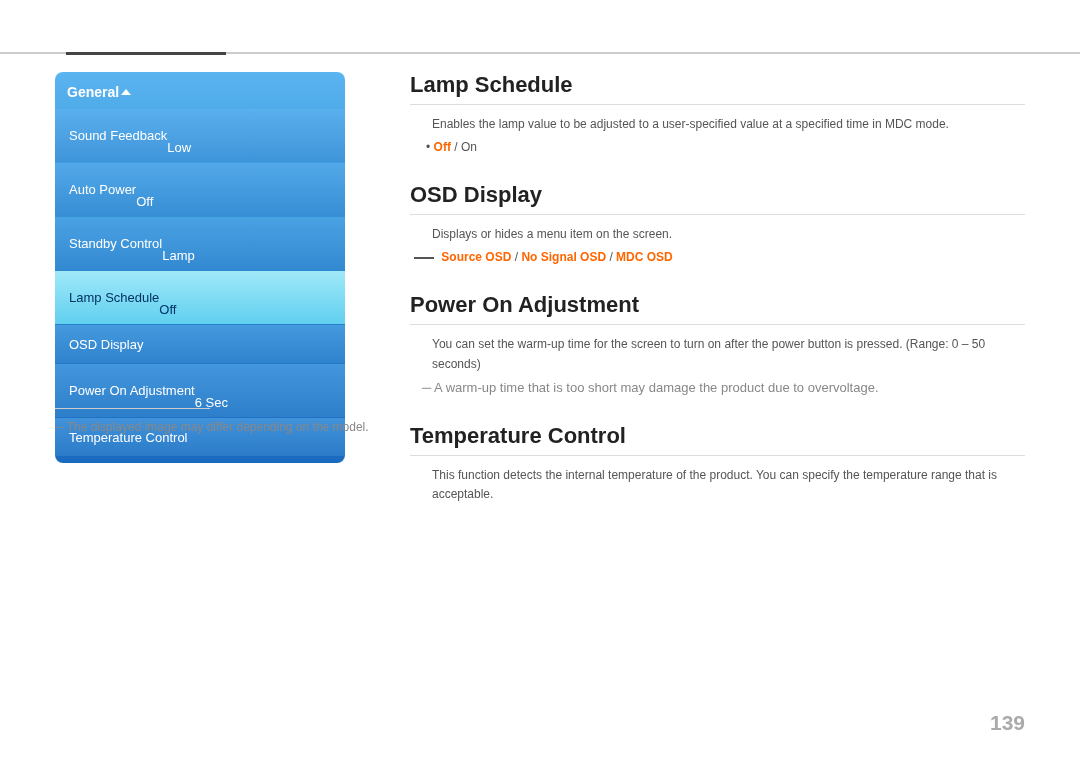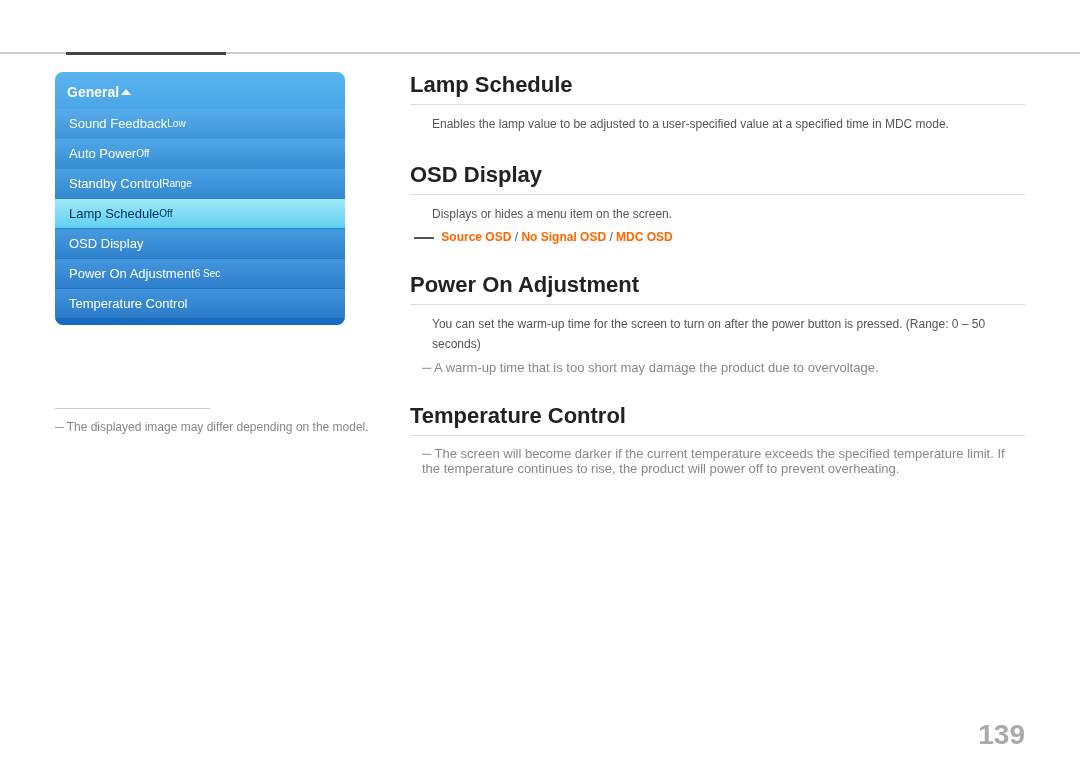"Low" .menu-item .item-value { font-size: 10px -> 13px; margin-top: none -> 24px }
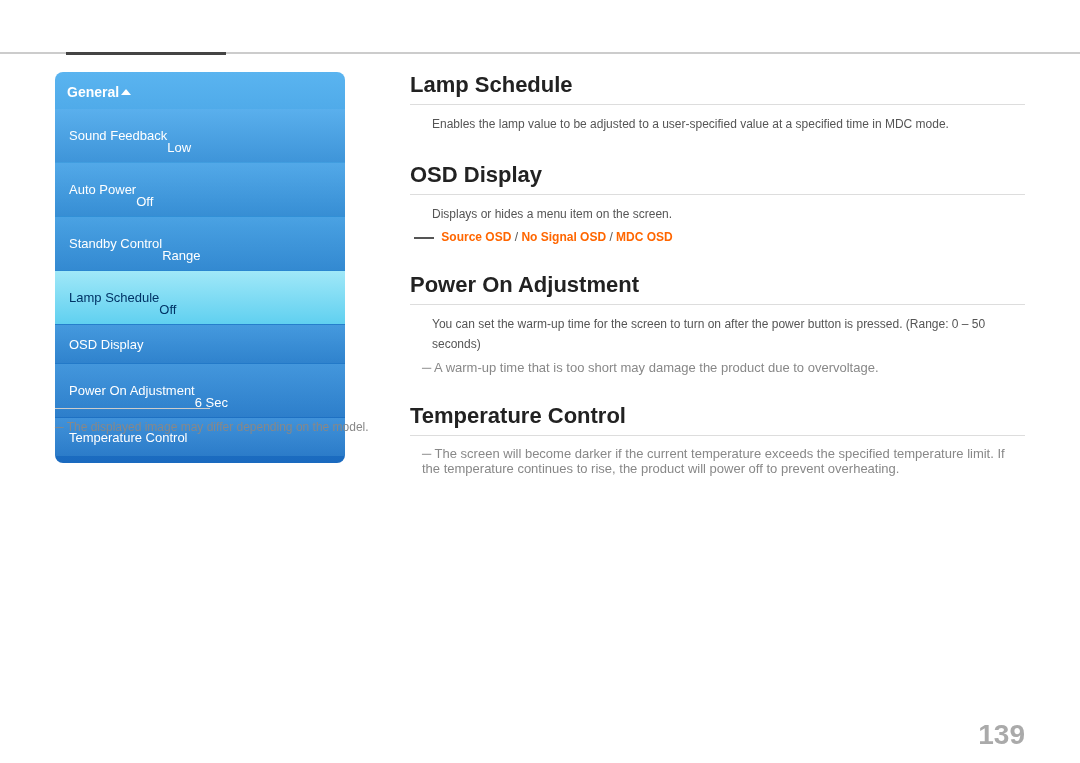"Off / On" div.bullet-item { html: none -> <div> <span>Off</span> <span> / On</span> </div> }
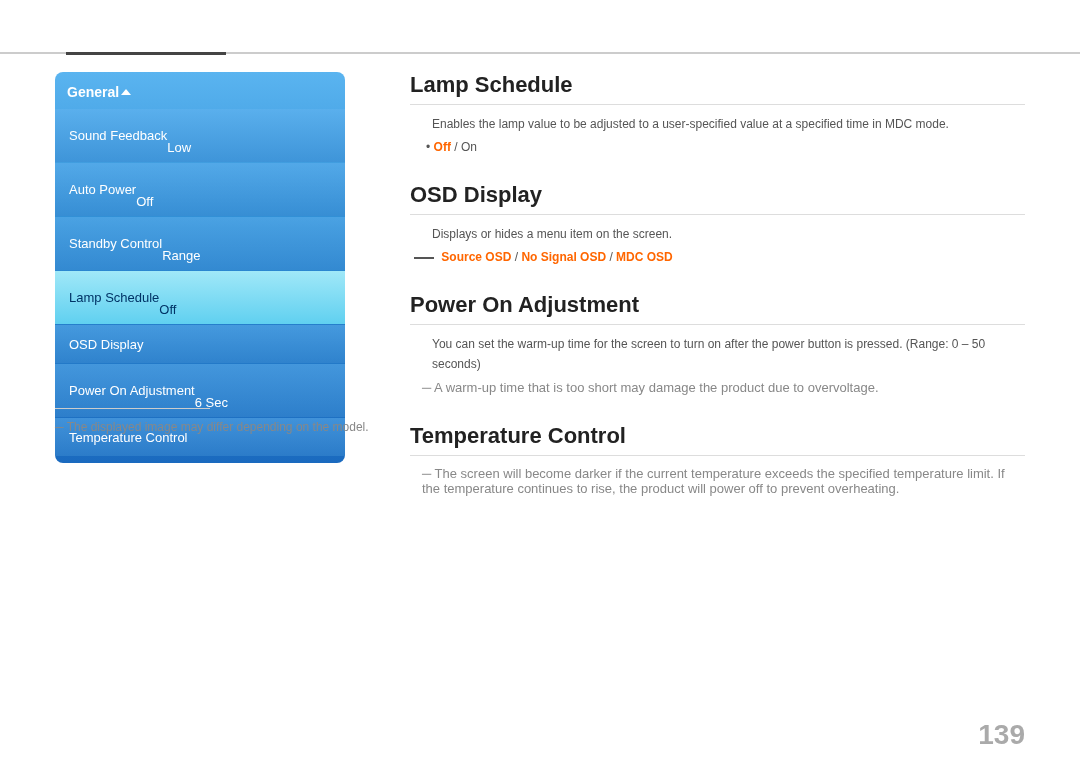"Range" span.item-value { text: Range -> Lamp }
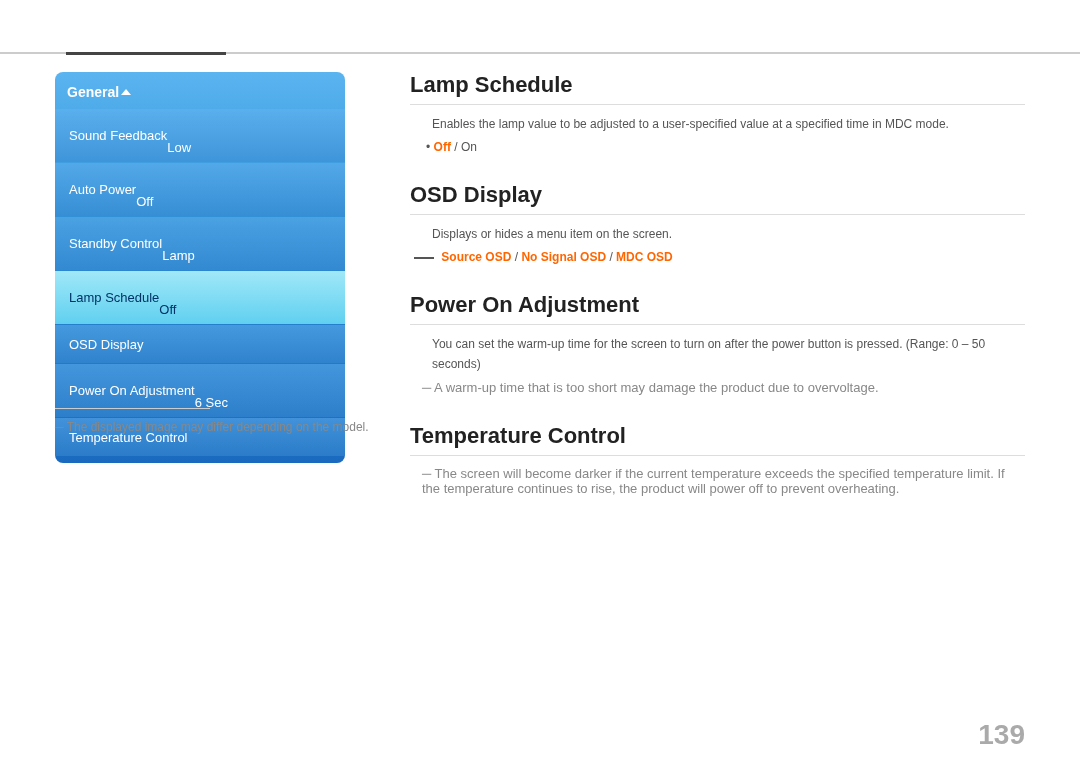"This function detects the internal" div.section-desc { html: none -> <div>This function detects the internal temperature of the product. You can specify the temperature range that is acceptable.</div> }
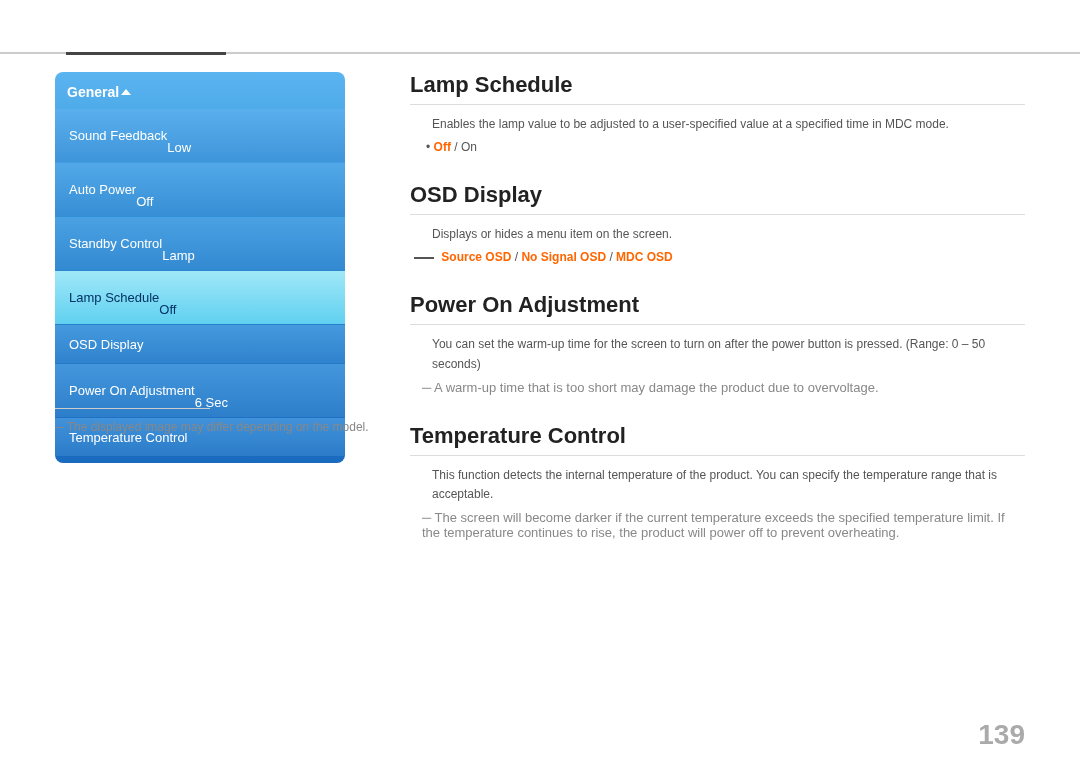"The screen will become darker" div.sub-note { html: <div>The screen will become darker if the current temperature exceeds the specified temperature limit. If the temperature continues to rise, the product will power off to prevent overheating.</div> -> none }
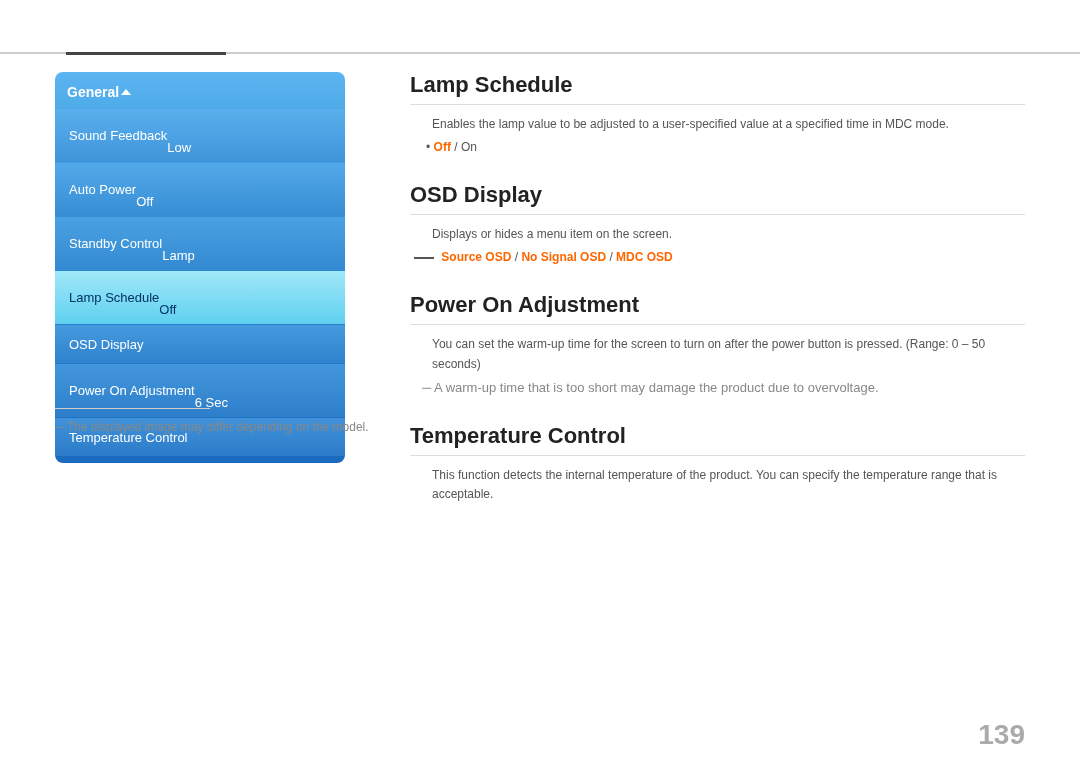"139" .page-number { bottom: 12px -> 28px; font-size: 28px -> 21px }
